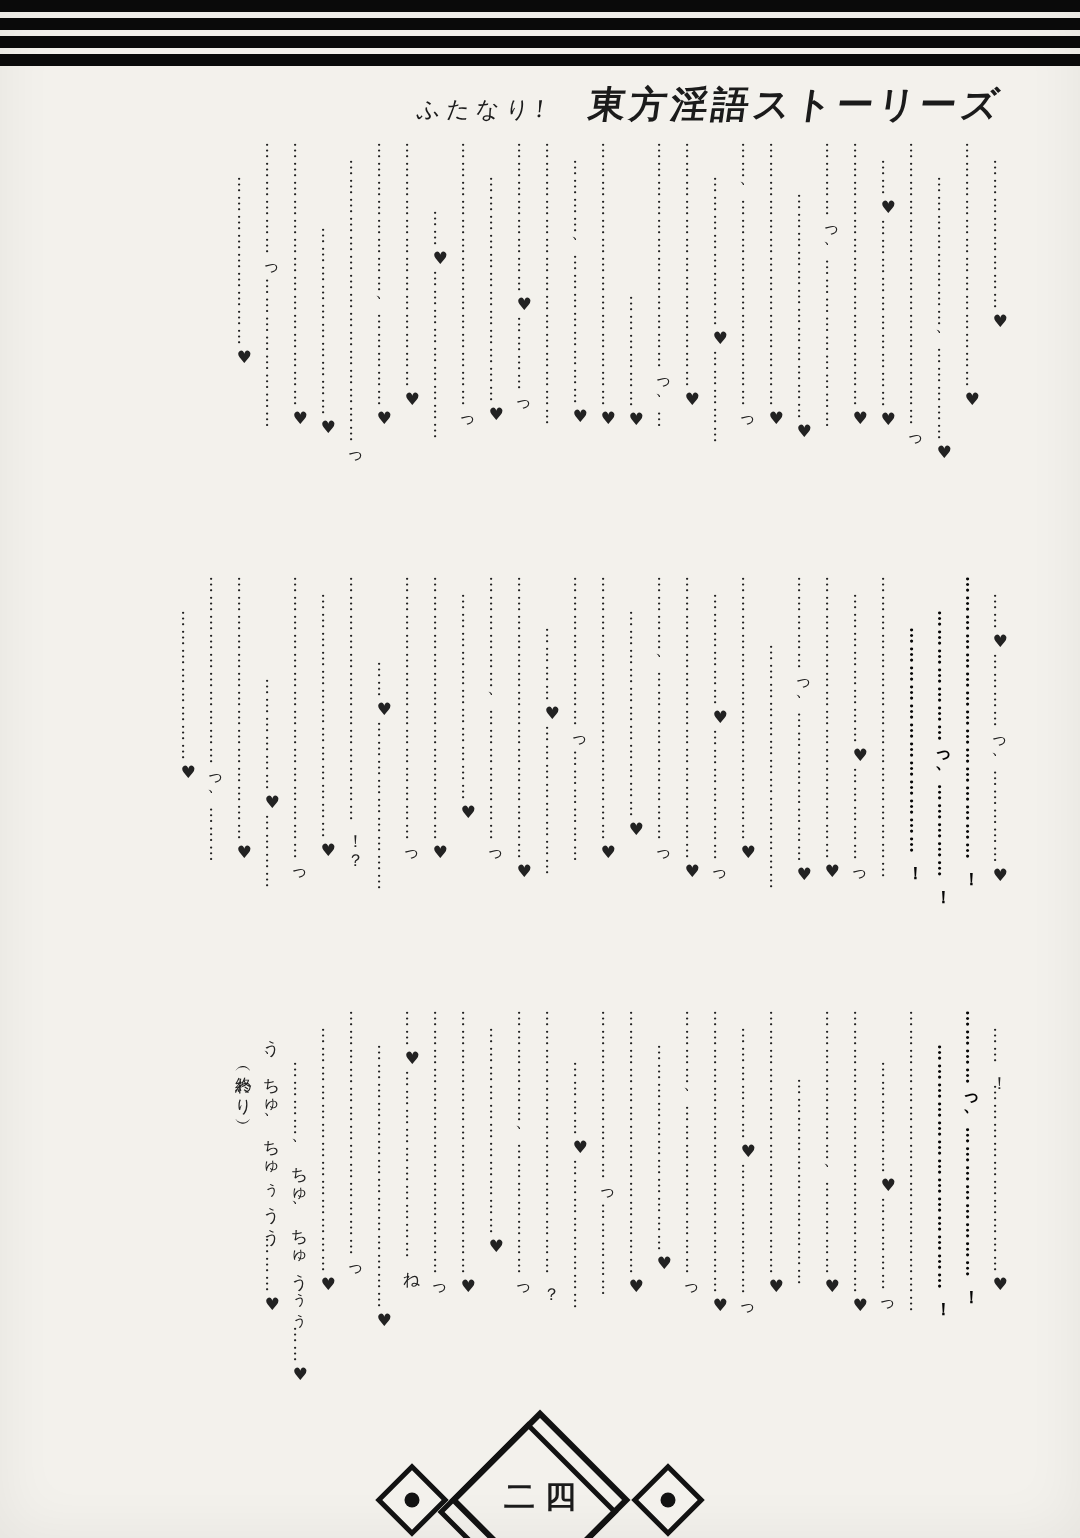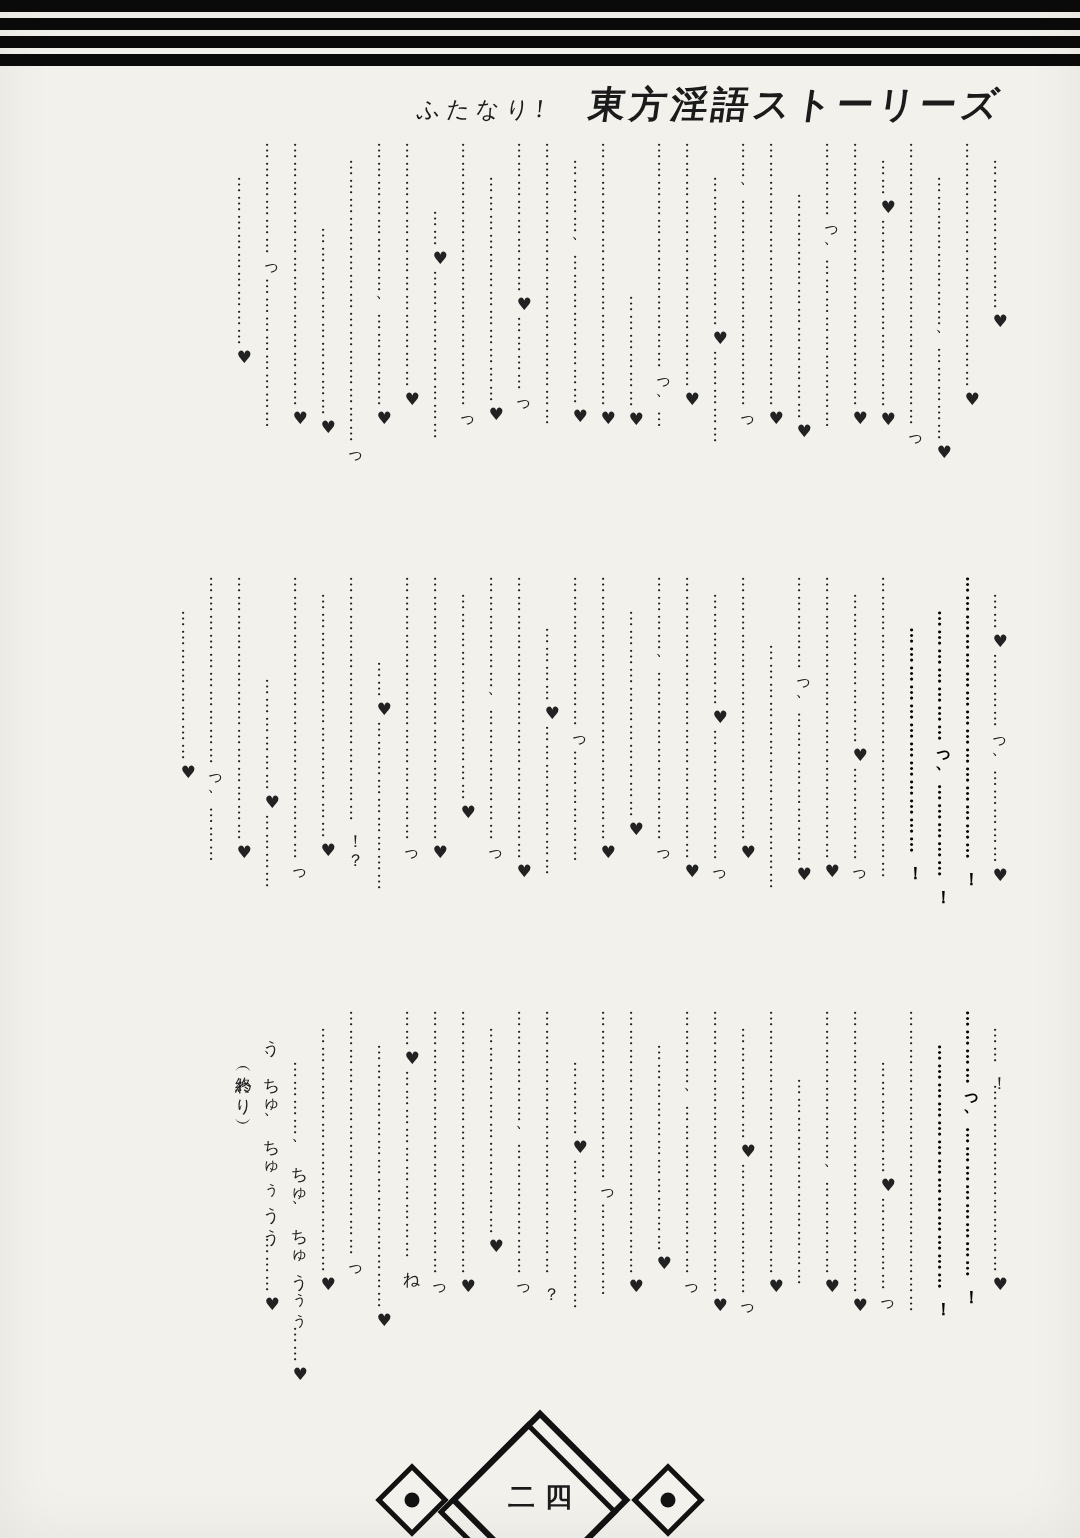"二四" .page-num { font-size: 27px -> 31px }
